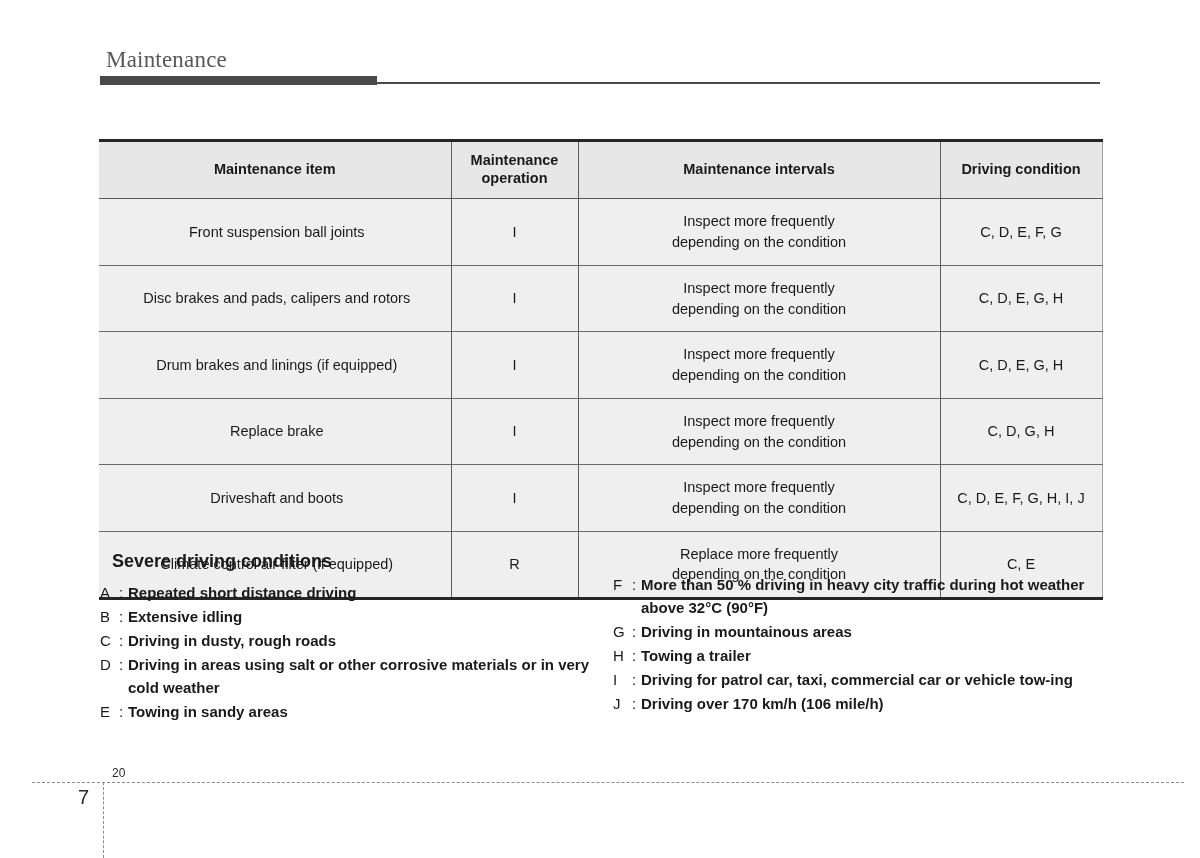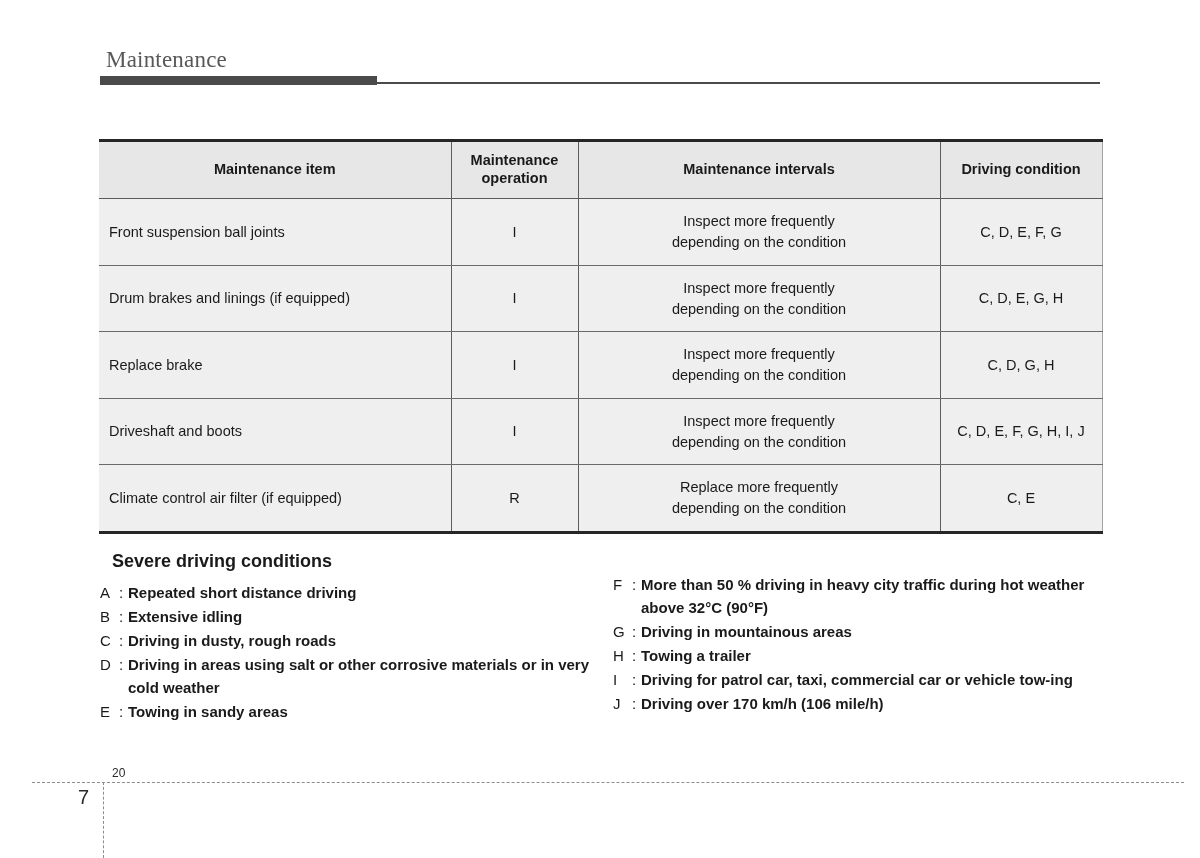"Front suspension ball joints" .cell-item { text-align: left -> center }
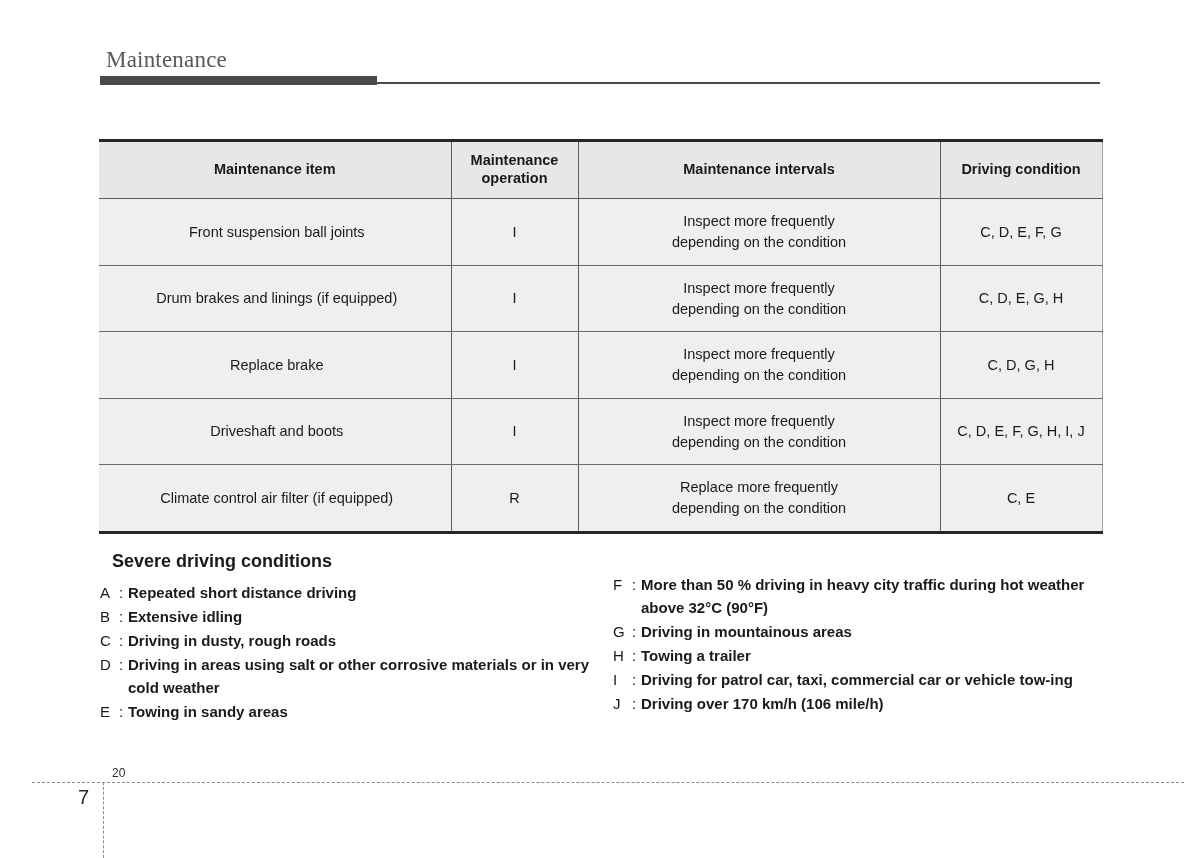"Disc brakes and pads, calipers" tr { html: none -> <tr> <td>Disc brakes and pads, calipers and rotors</td> <td>I</td> <td> <span>Inspect more frequently</span><br> <span>depending on the condition</span> </td> <td>C, D, E, G, H</td> </tr> }
